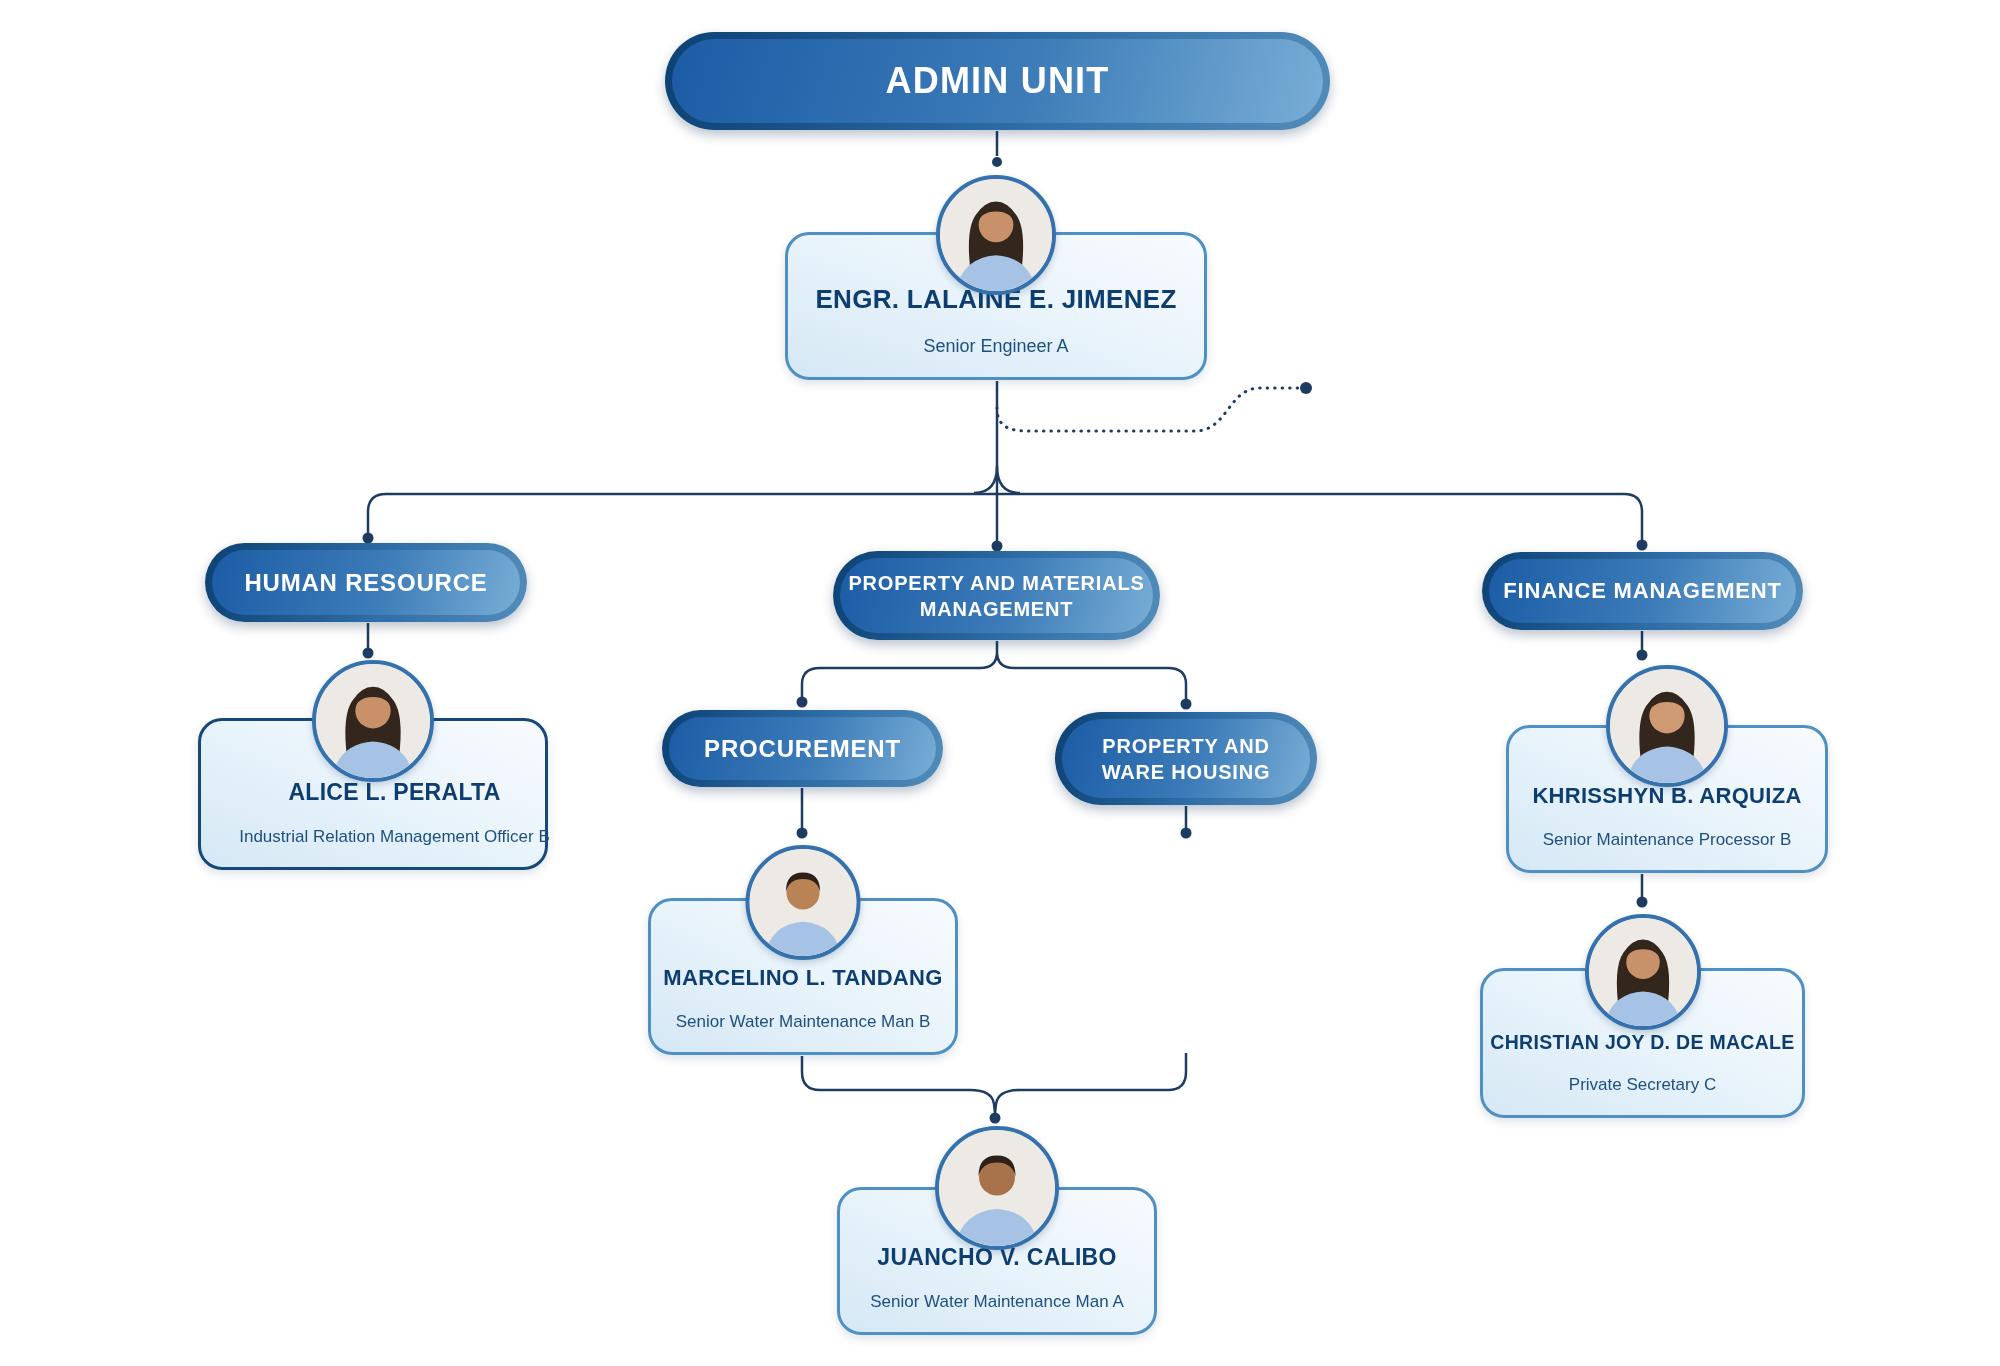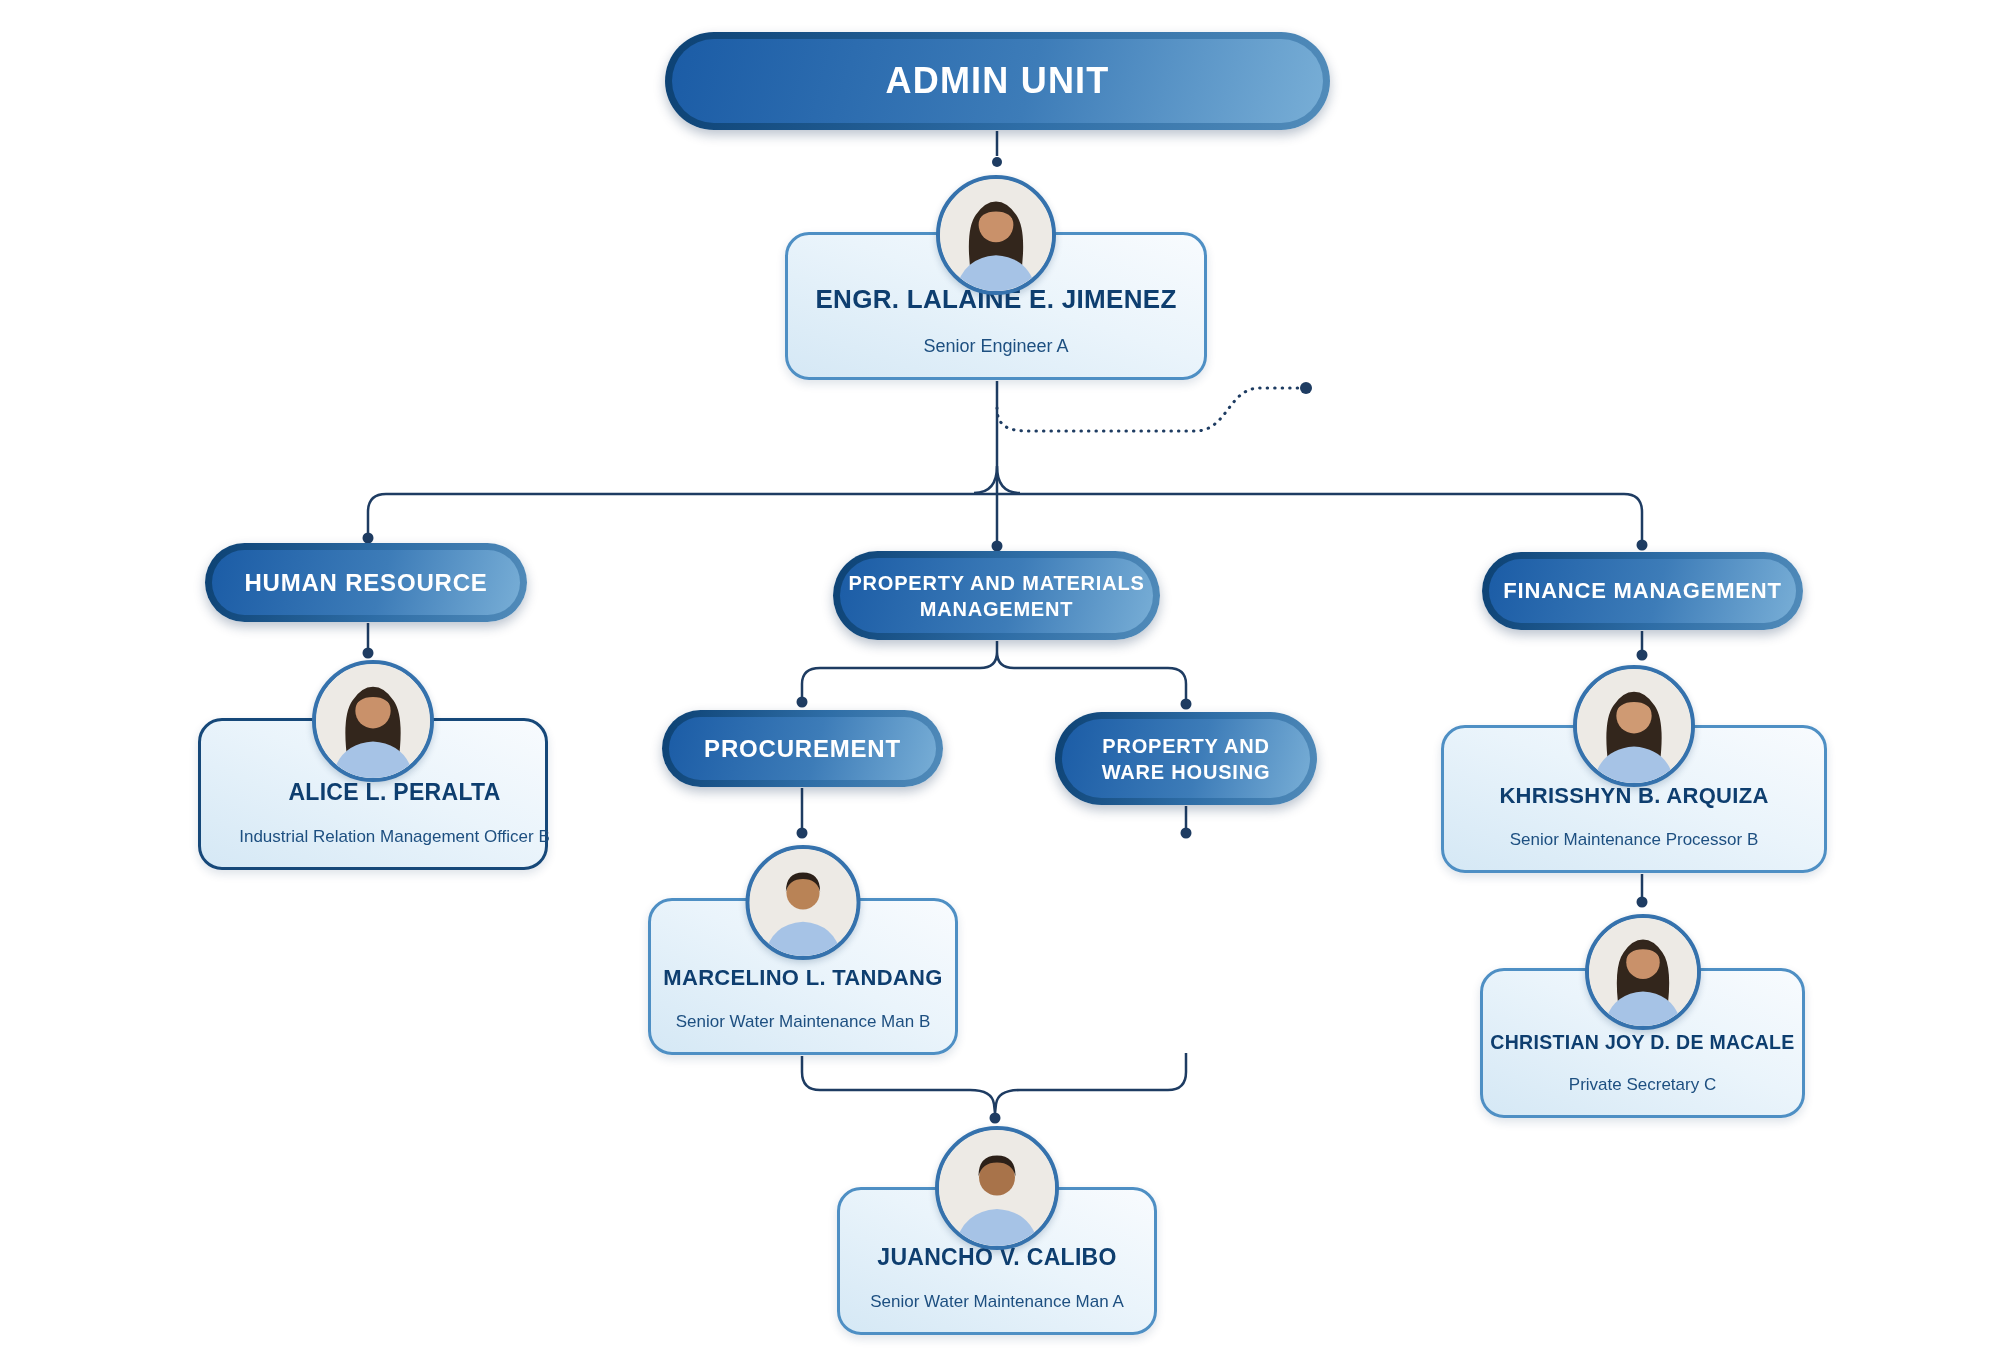"KHRISSHYN B. ARQUIZA" div.card { left: 1441px -> 1506px; width: 386px -> 322px }
